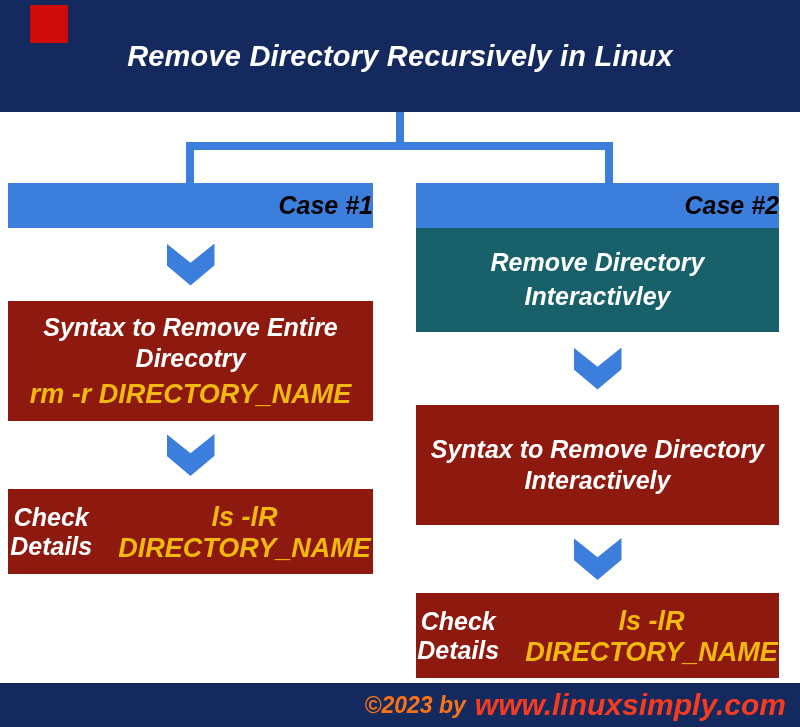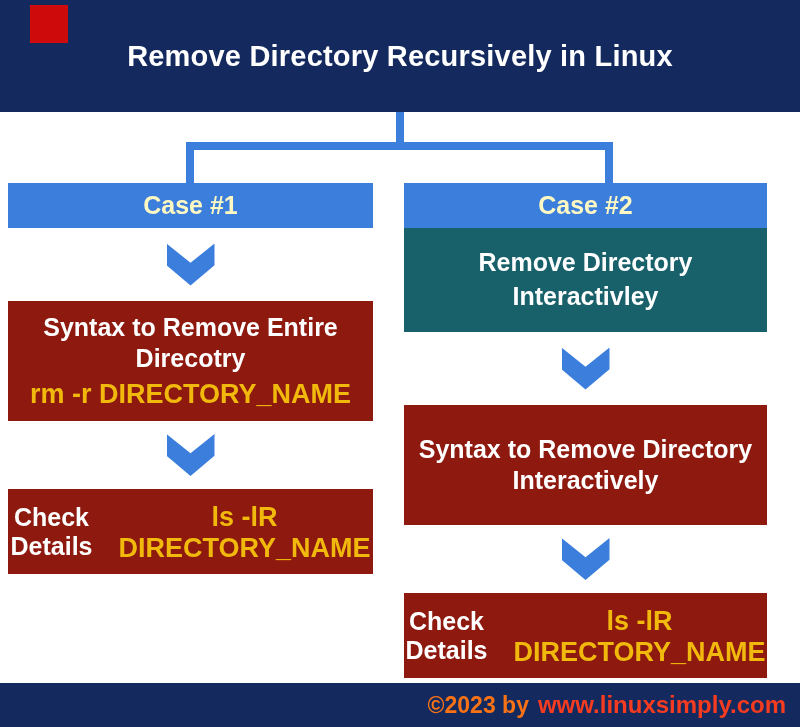"Remove Directory Recursively in Linux" .stage { font-style: none -> italic }
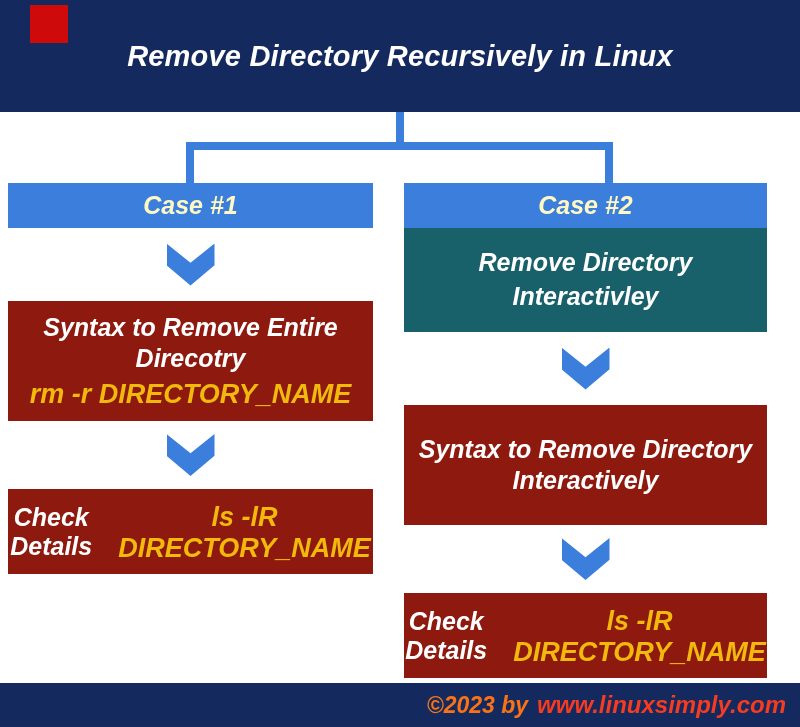"Case #1" .case-header { color: #fef9c3 -> #000000; justify-content: center -> flex-end }
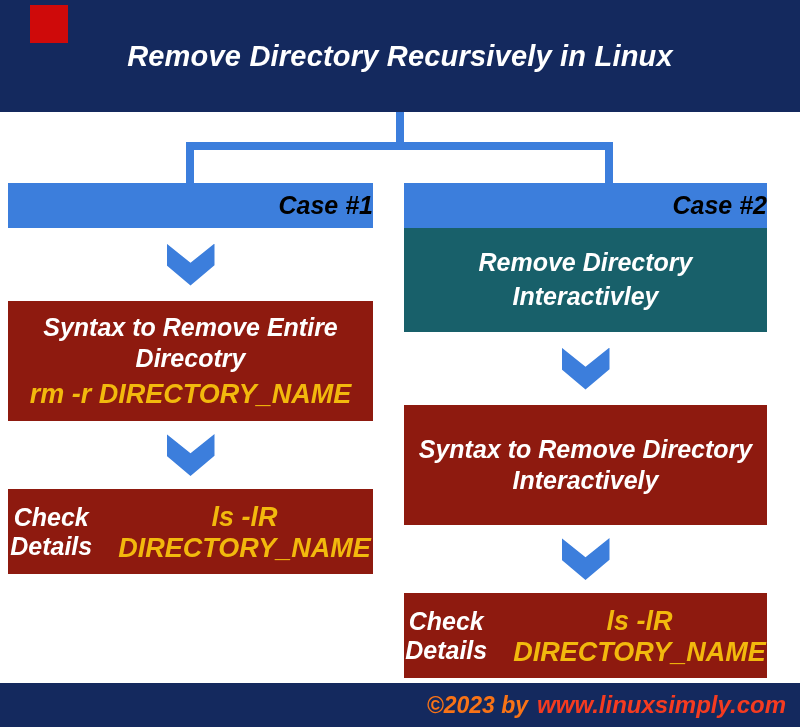"Case #2" .column.col-2 { left: 404px -> 416px }
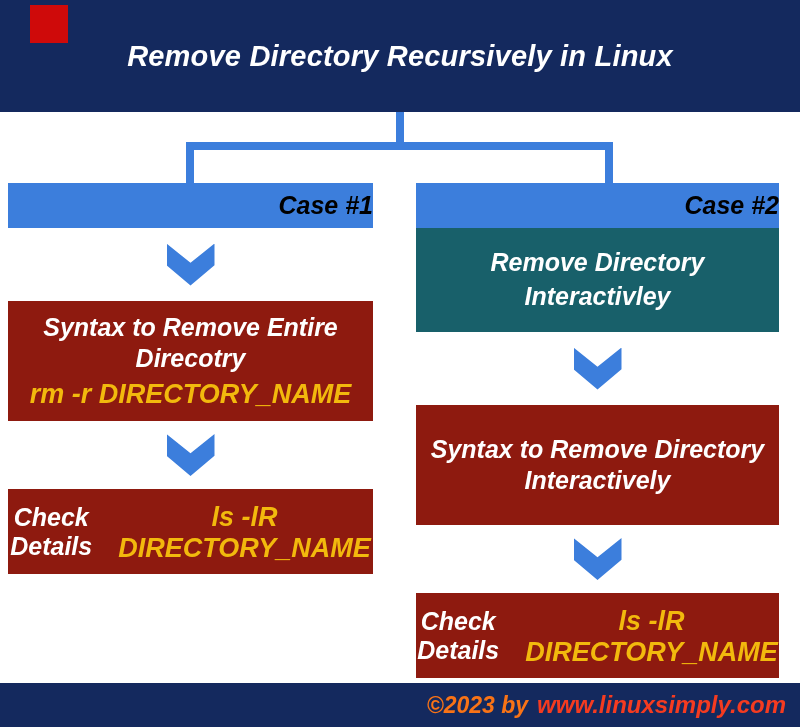"www.linuxsimply.com" .footer-site { font-size: 24px -> 30px }
